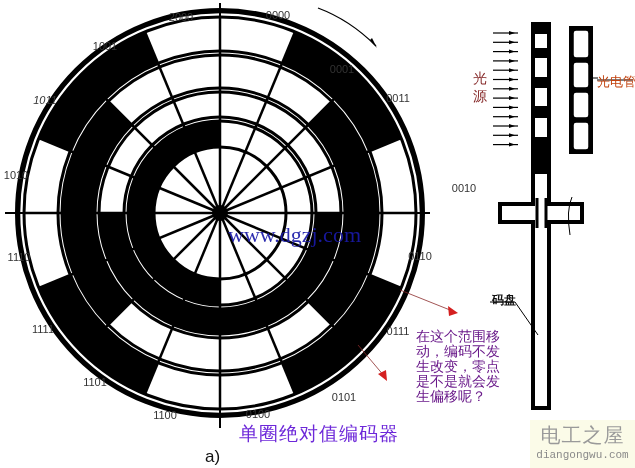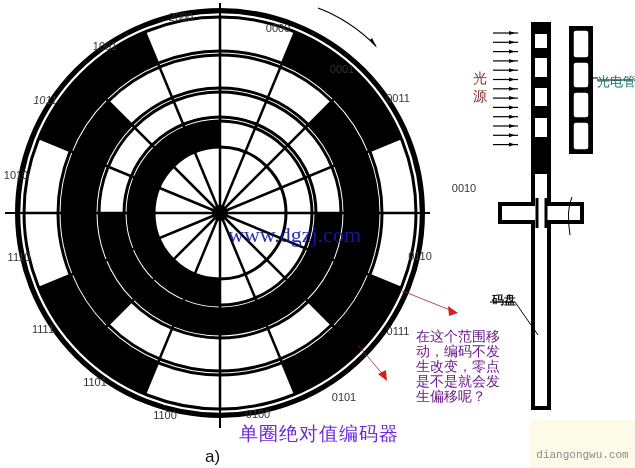"0000" div.code-label { top: 28px -> 15px }
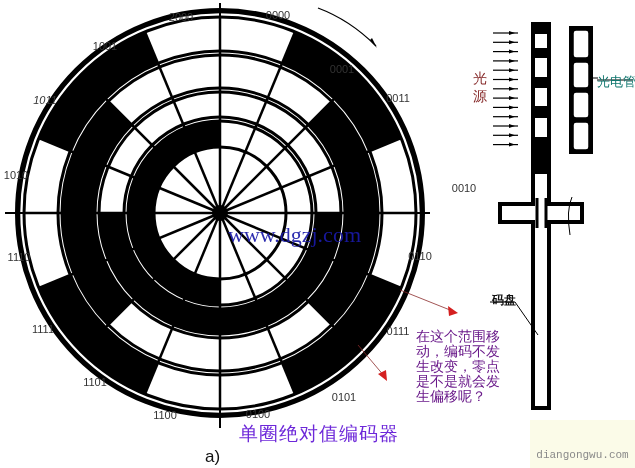"光电管" .pt-label { color: #0f766e -> #c2410c }
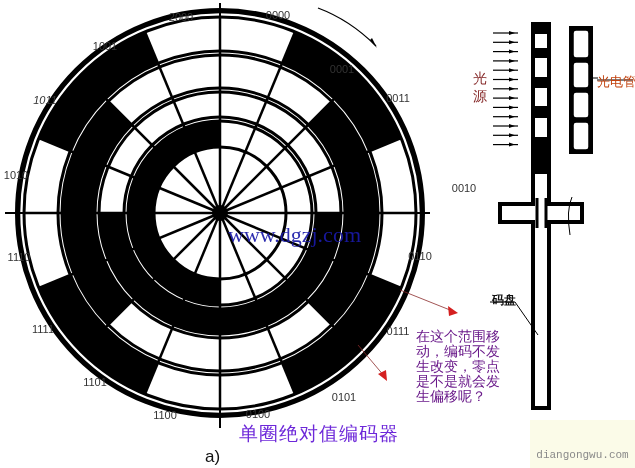"电工之屋" div.brand-cn { html: none -> <div>电工之屋</div> }
